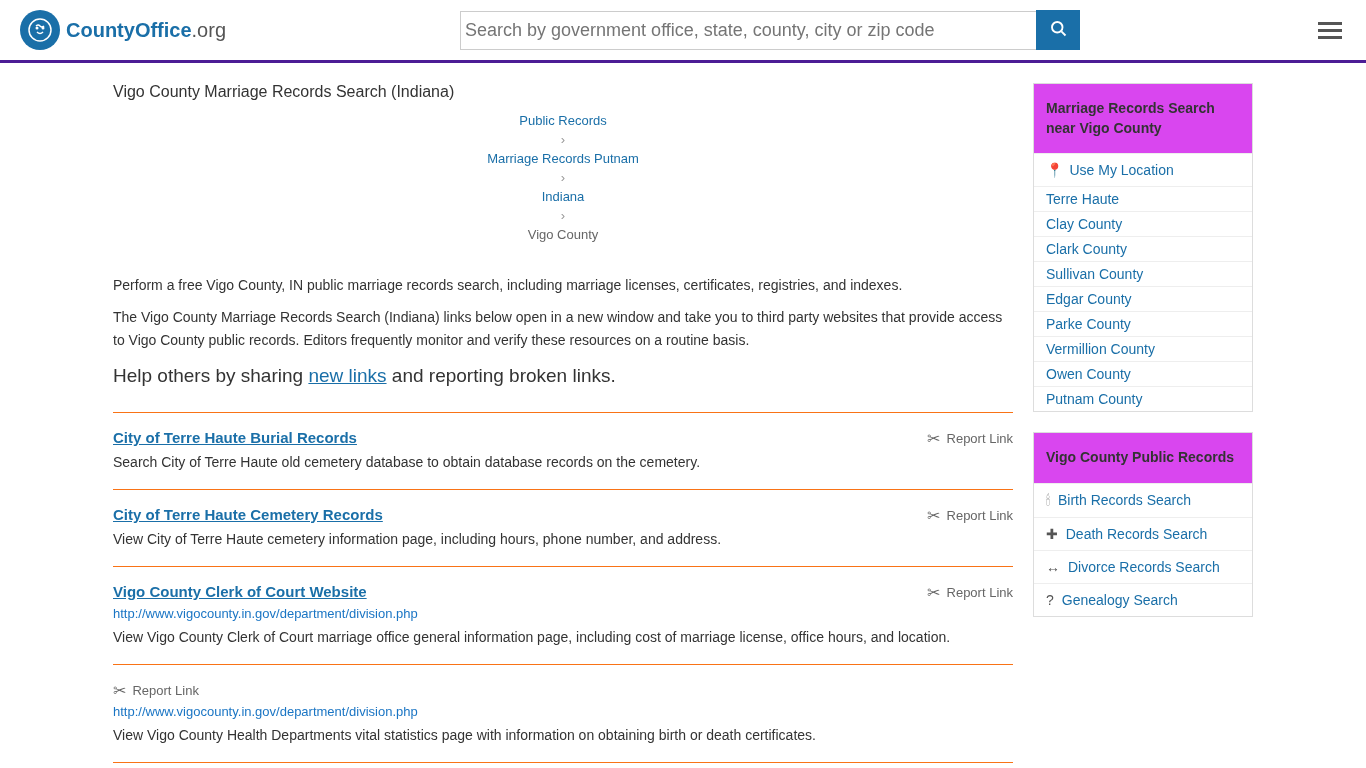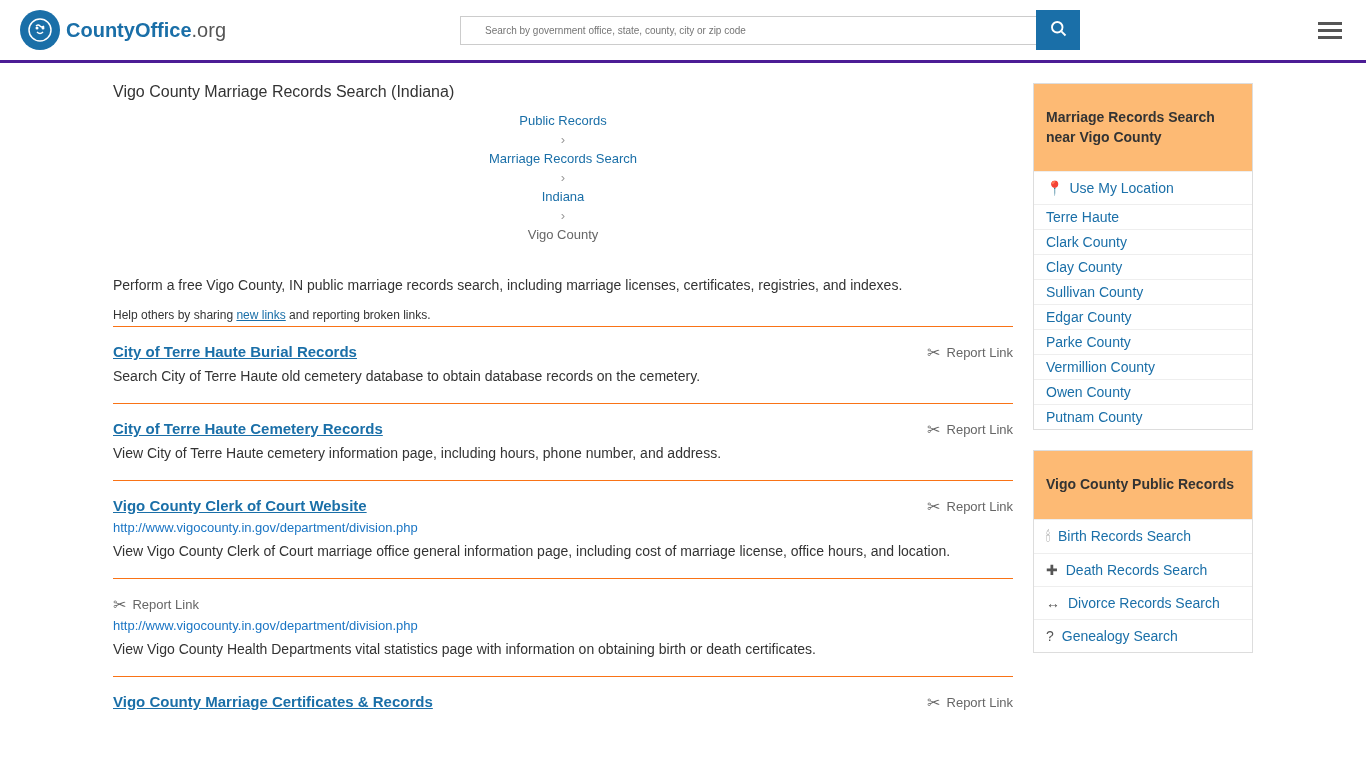"Search by government office, state," #search-input { font-size: 10px -> 18px; padding: 8px 24px -> 8px 4px }
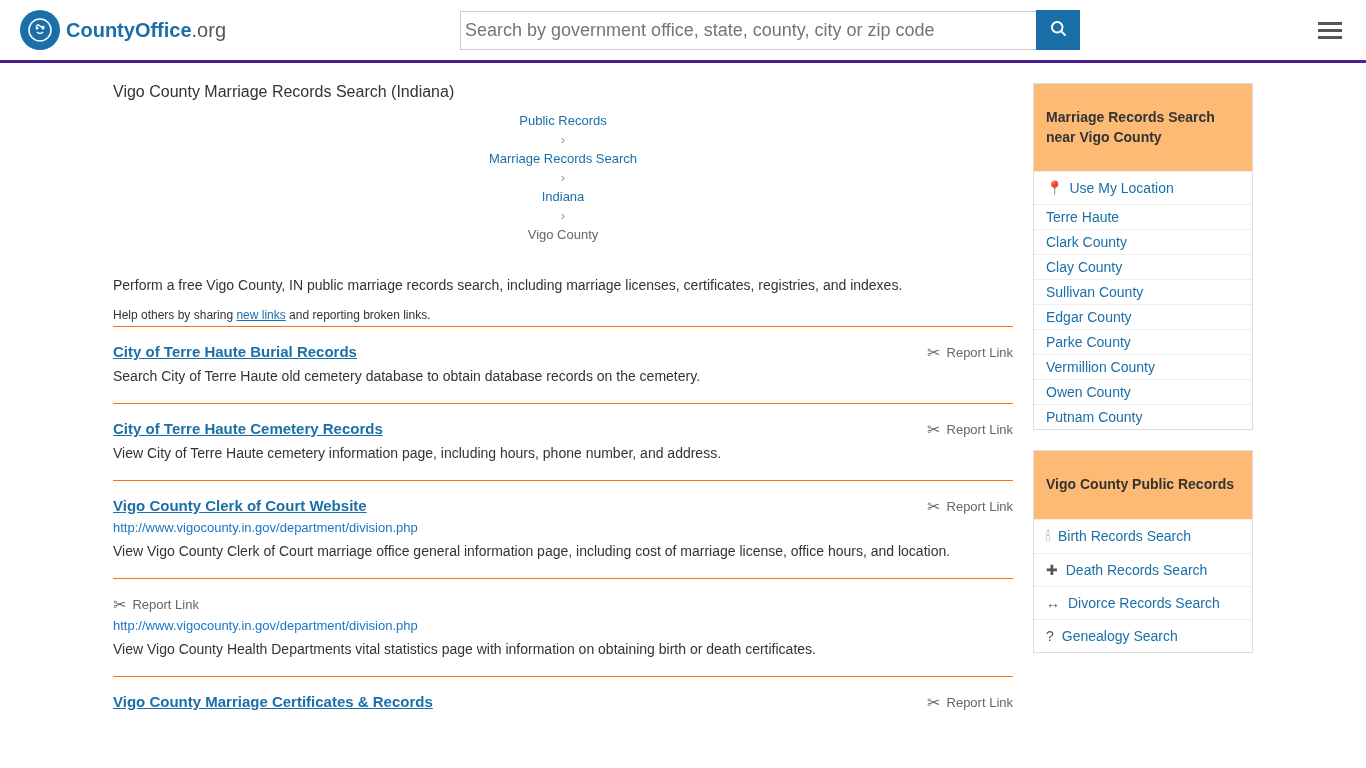"Marriage Records Search near Vigo" .sidebar-section-title { background: #fdba74 -> #d946ef; padding: 24px 12px -> 15px 12px }
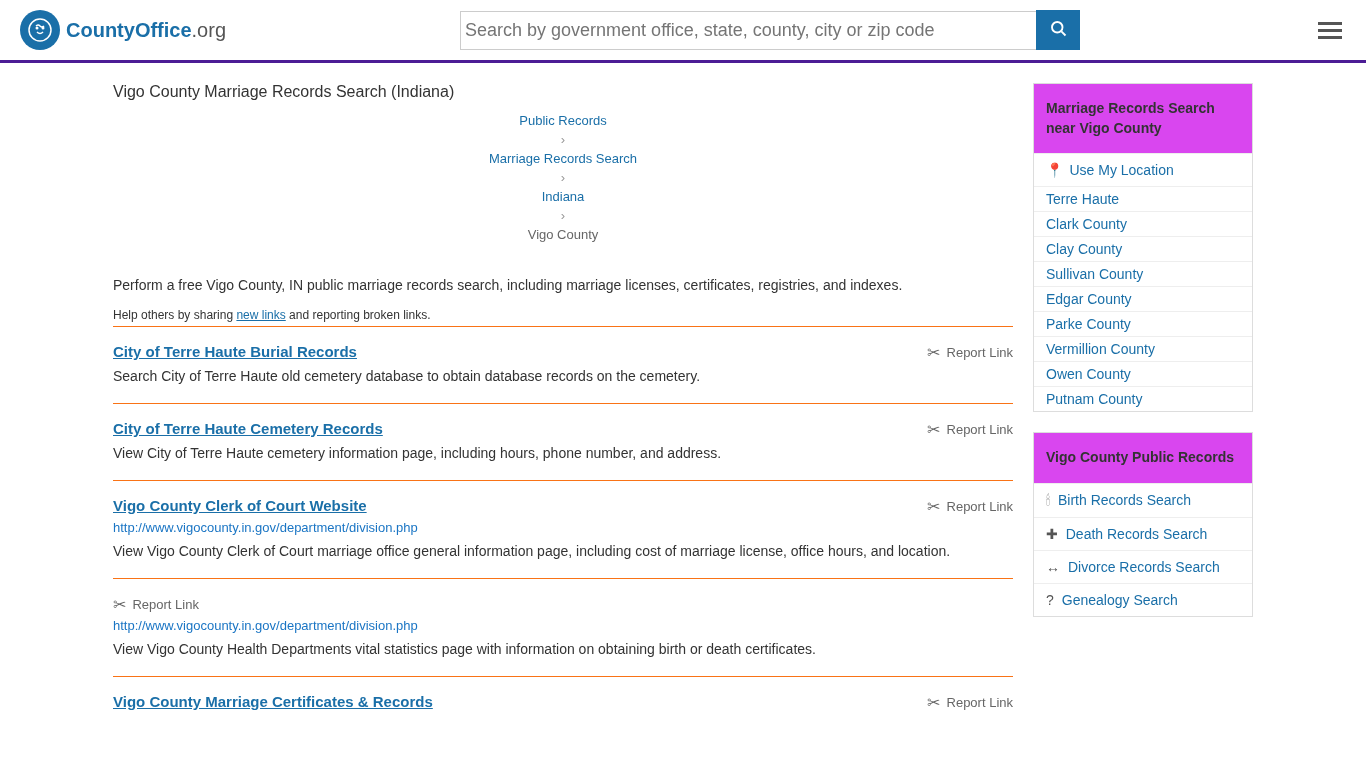"Marriage Records Search" a.breadcrumb-link { text: Search -> Putnam }
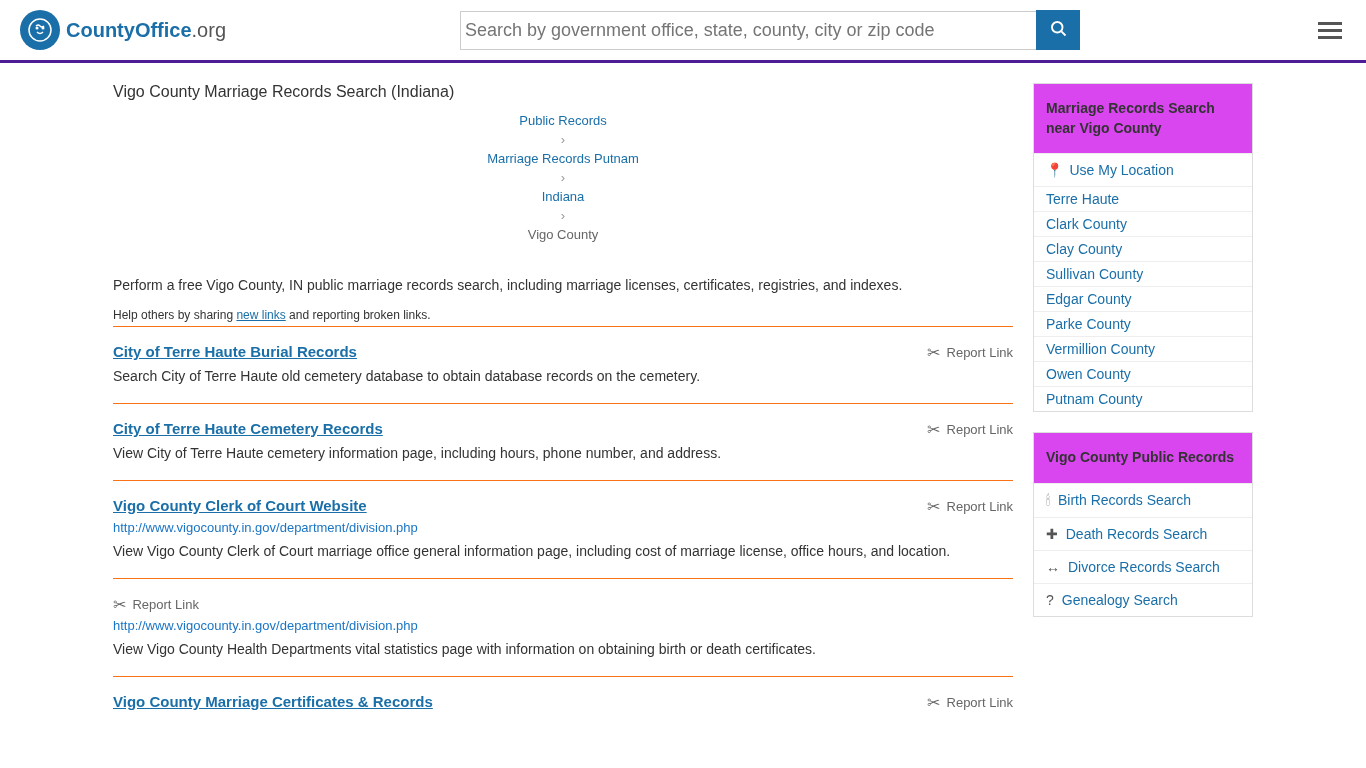"Clark County" div.sidebar-item { order: before "Clay County" -> after "Clay County" }
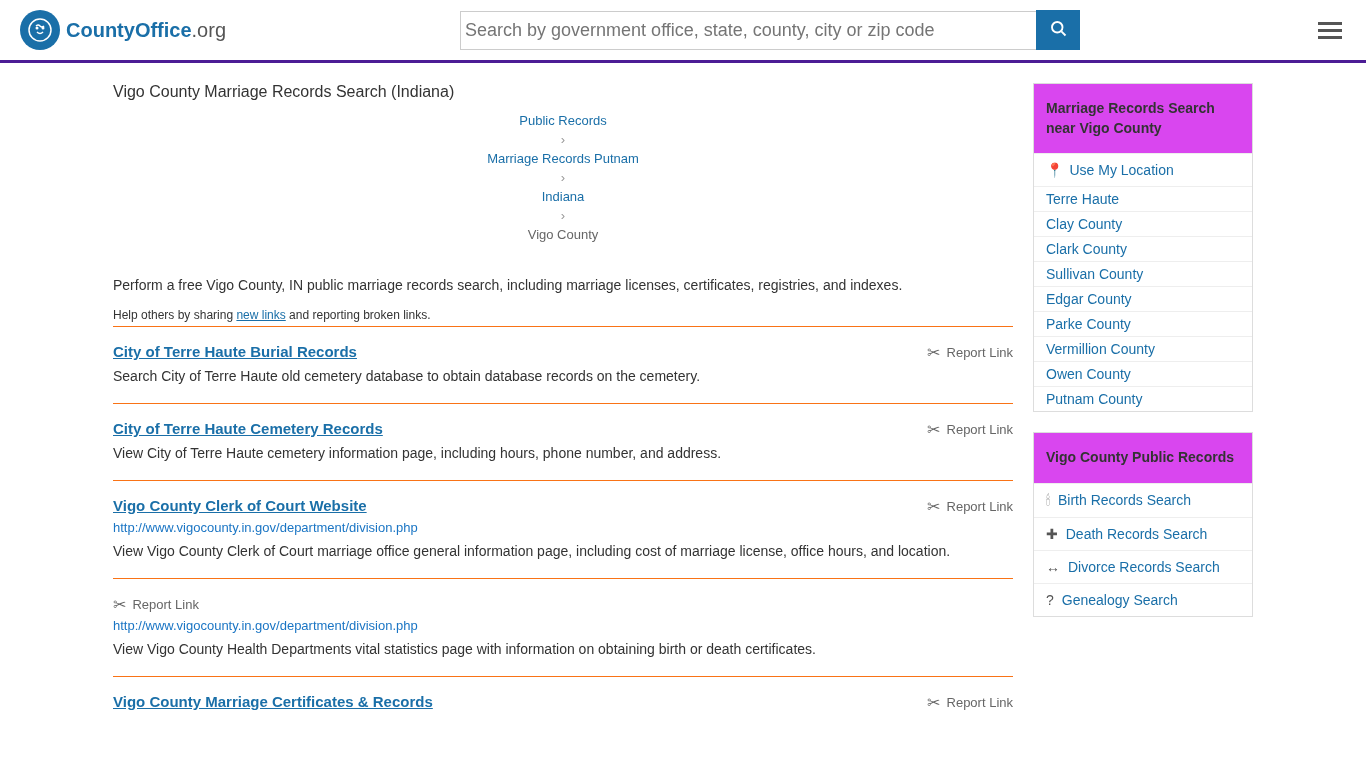"The Vigo County Marriage Records" p { html: none -> <p>The Vigo County Marriage Records Search (Indiana) links below open in a new window and take you to third party websites that provide access to Vigo County public records. Editors frequently monitor and verify these resources on a routine basis.</p> }
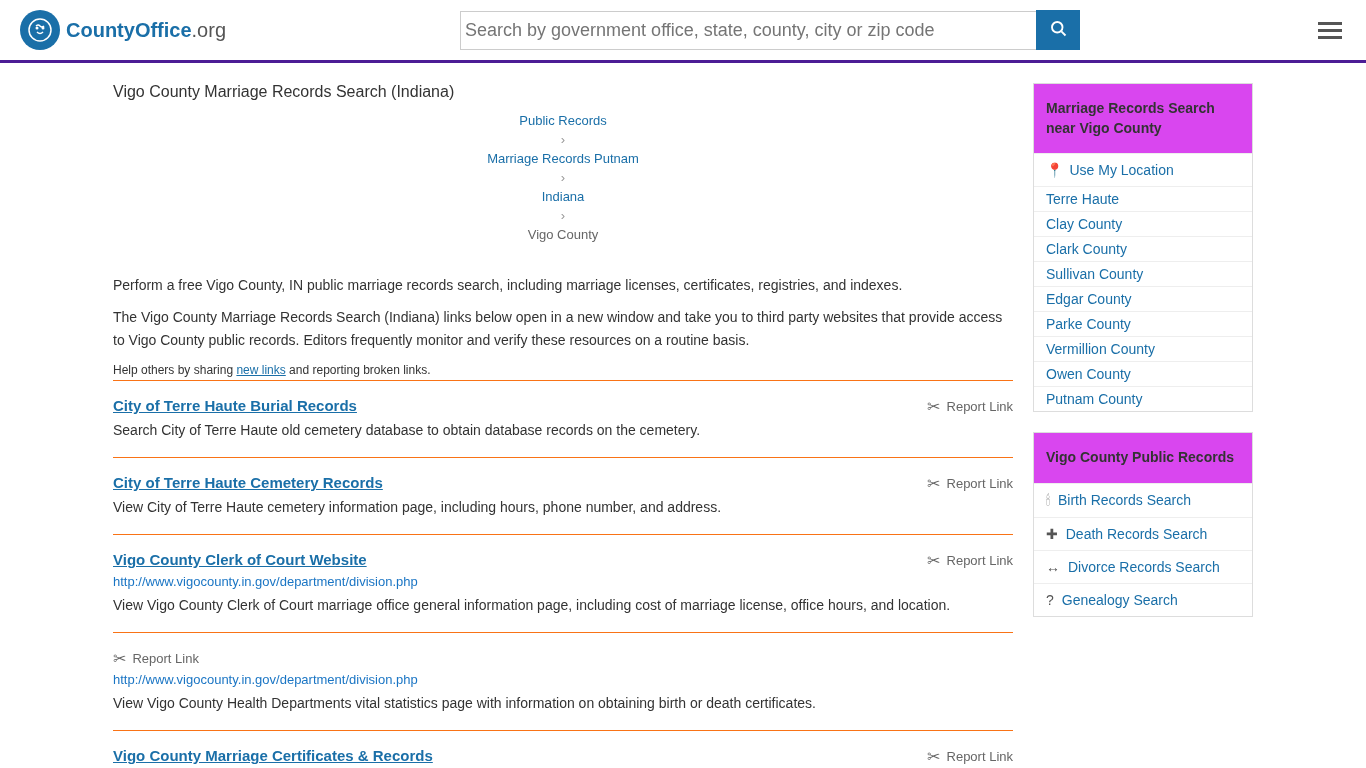"Help others by sharing new" #description-3 { font-size: 12px -> 19px; margin-bottom: none -> 20px }
